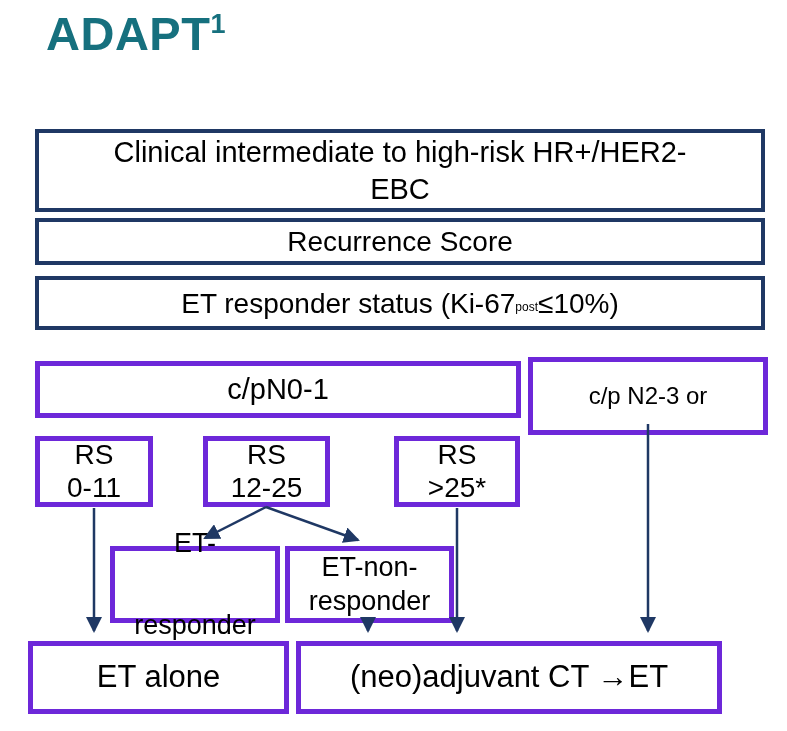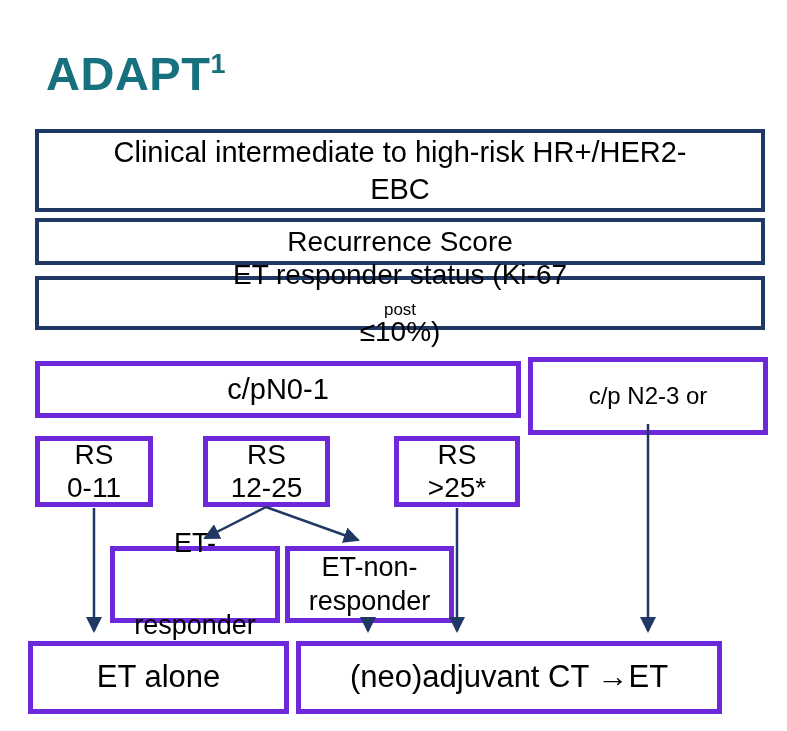"ADAPT1" .title { margin-top: 40px -> none }
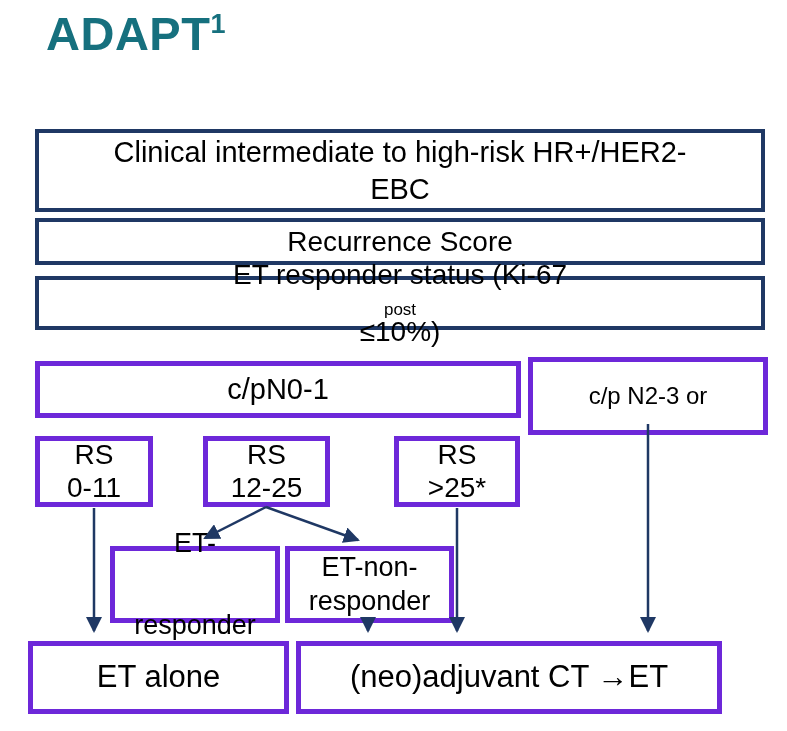"ET responder status (Ki-67" #box-status { flex-direction: column -> row }
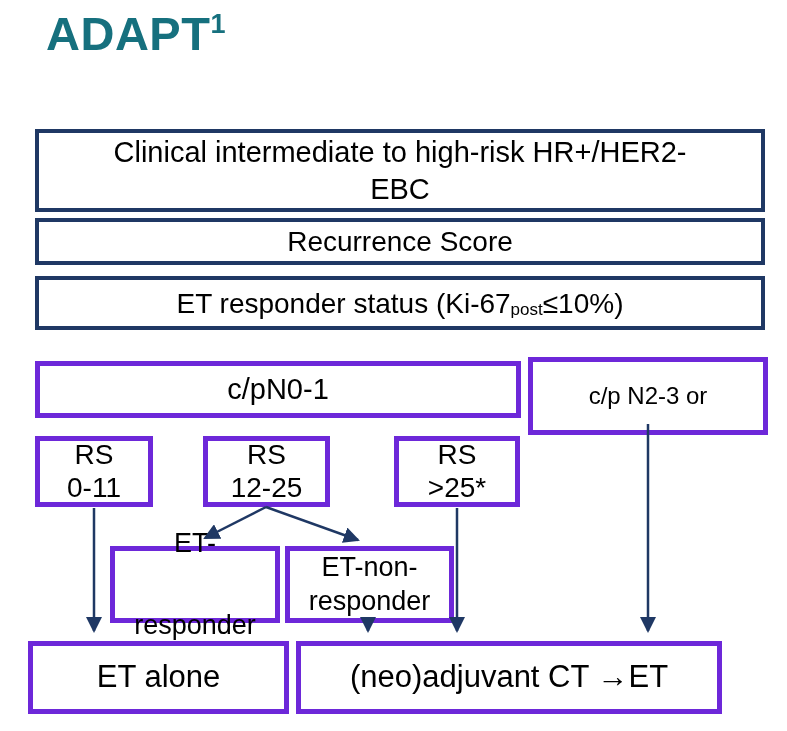"post" #box-status .subscript { font-size: 17px -> 12px }
